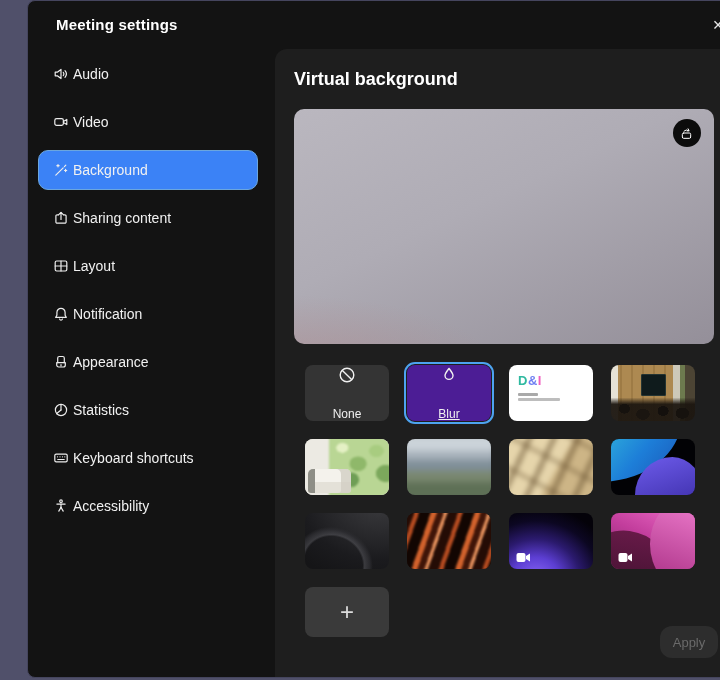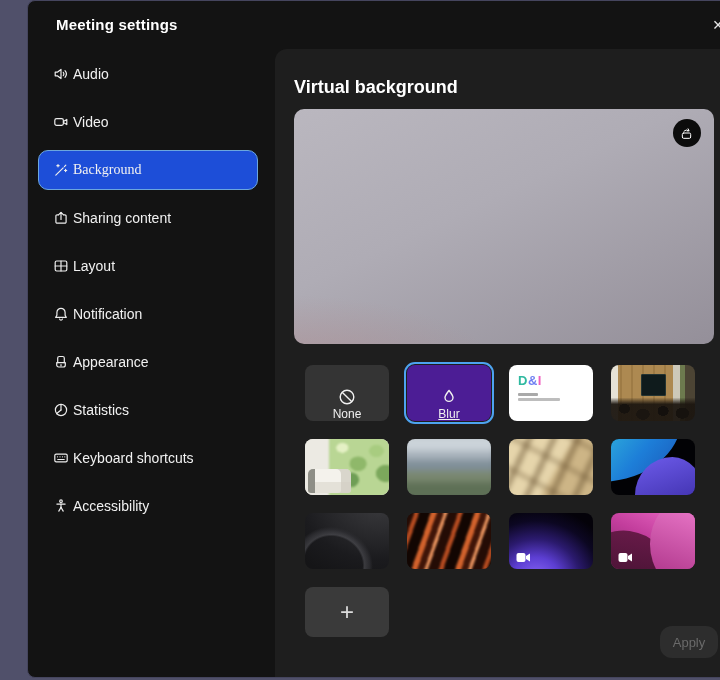"Virtual background" .heading { top: 16px -> 8px }
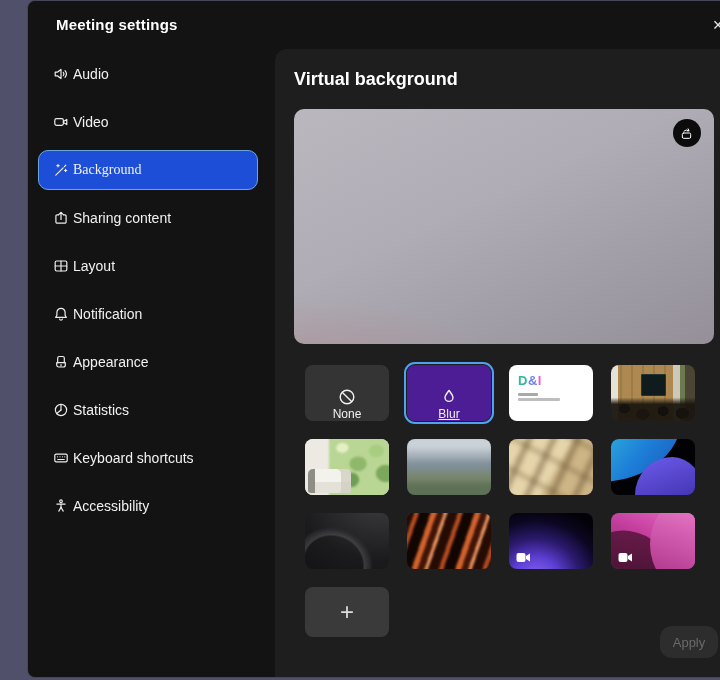"Background" .side-item.selected { background: #1d4ed8 -> #3b82f6; font-family: Liberation Serif, serif -> none }
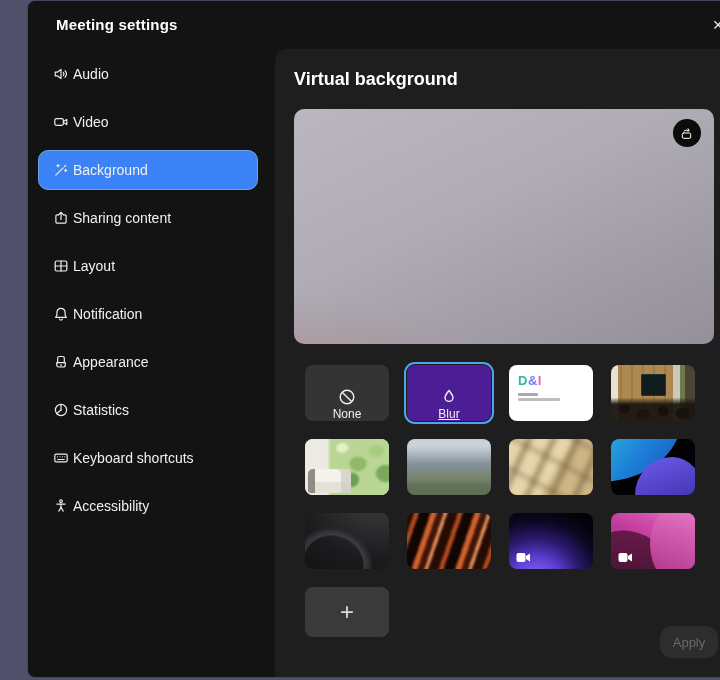"None" .tile.option { justify-content: flex-end -> space-between }
